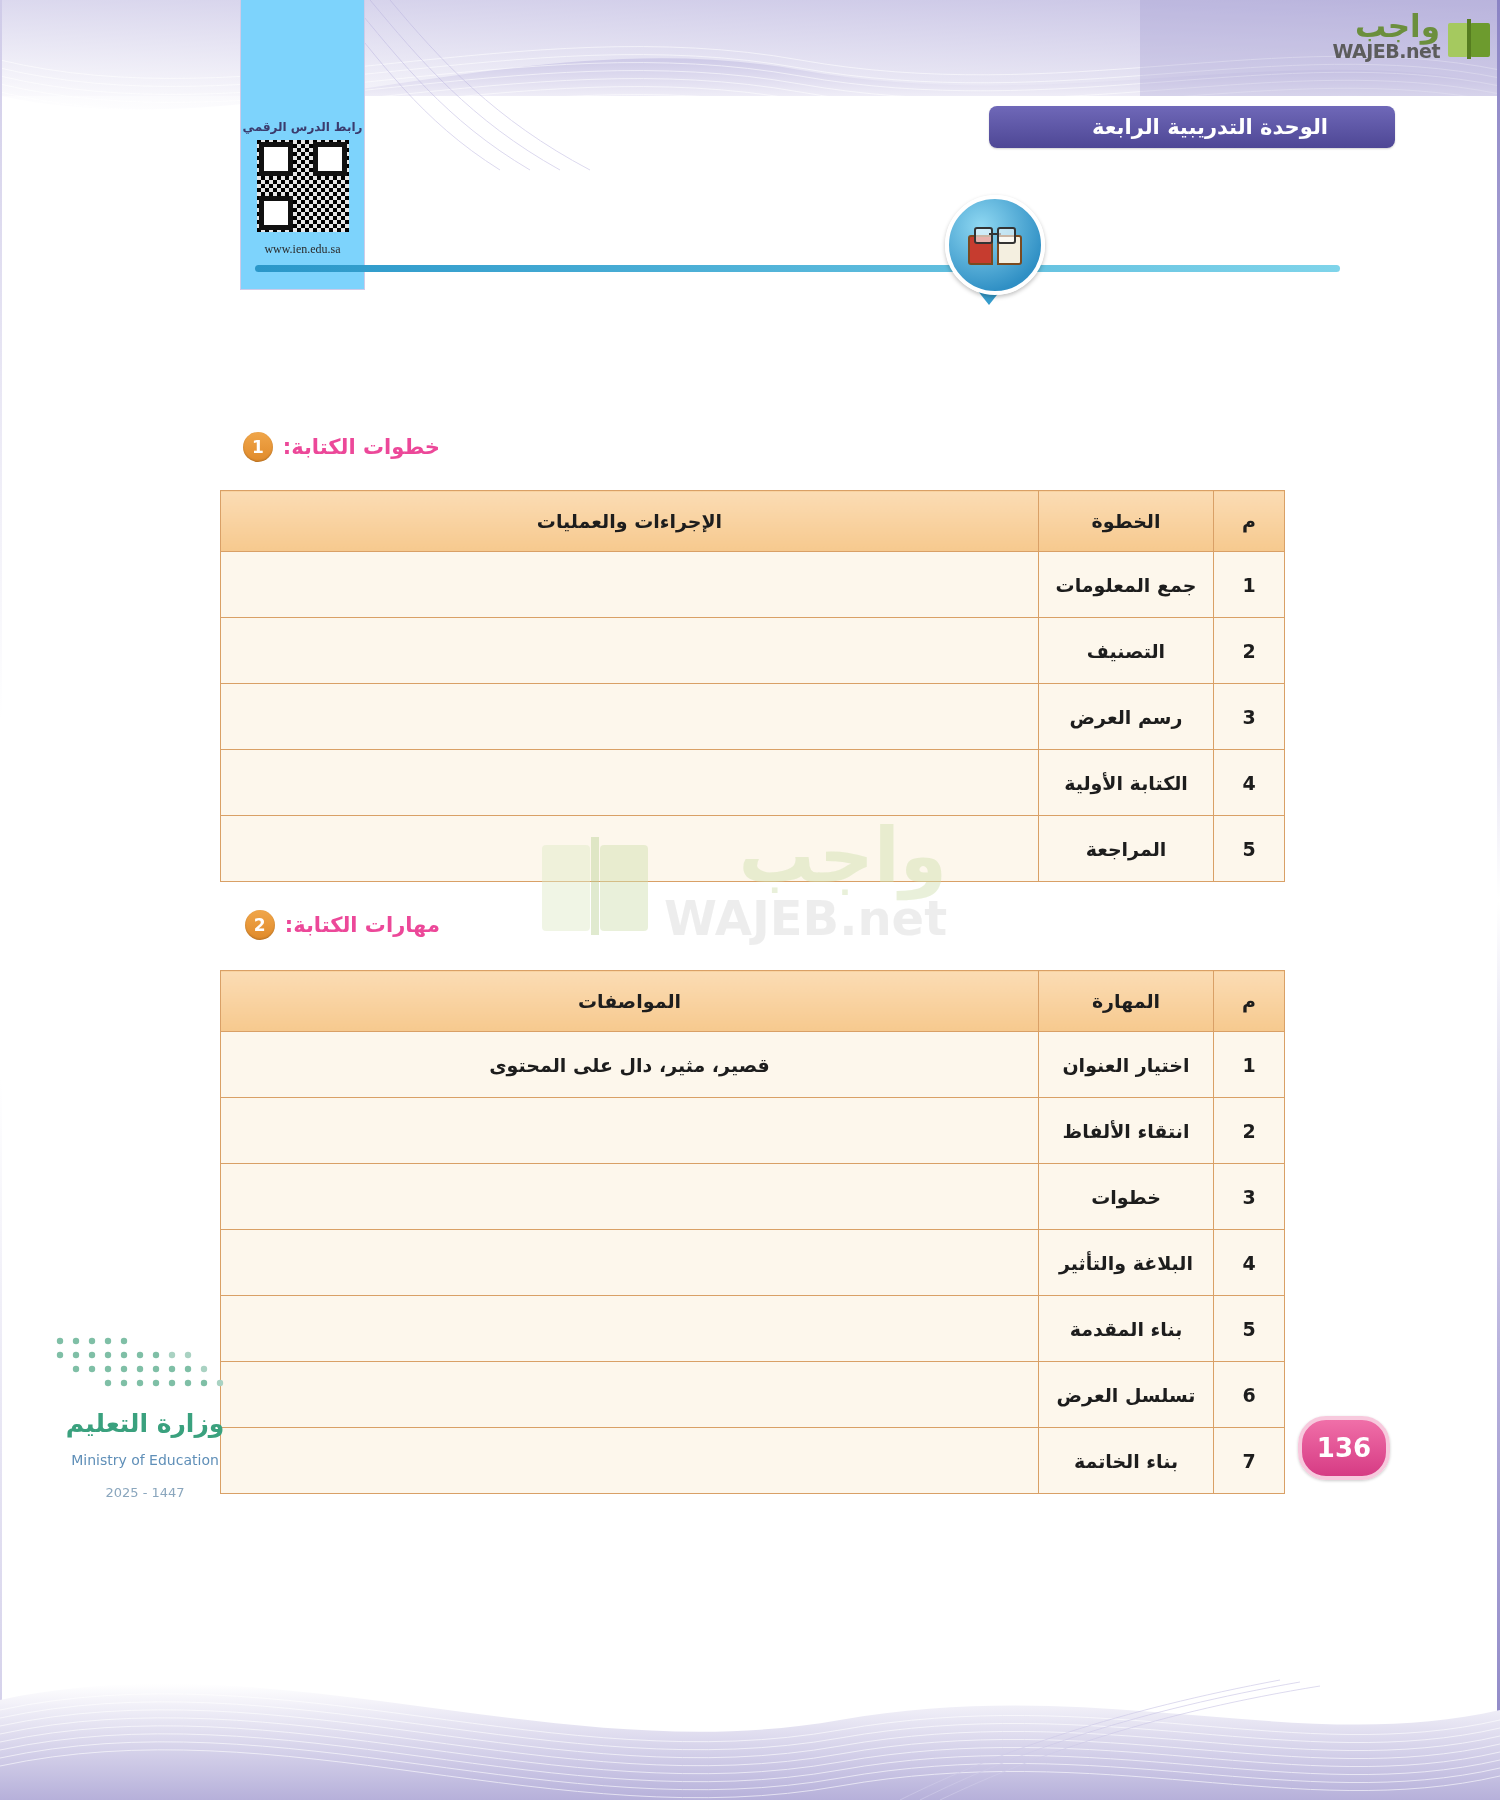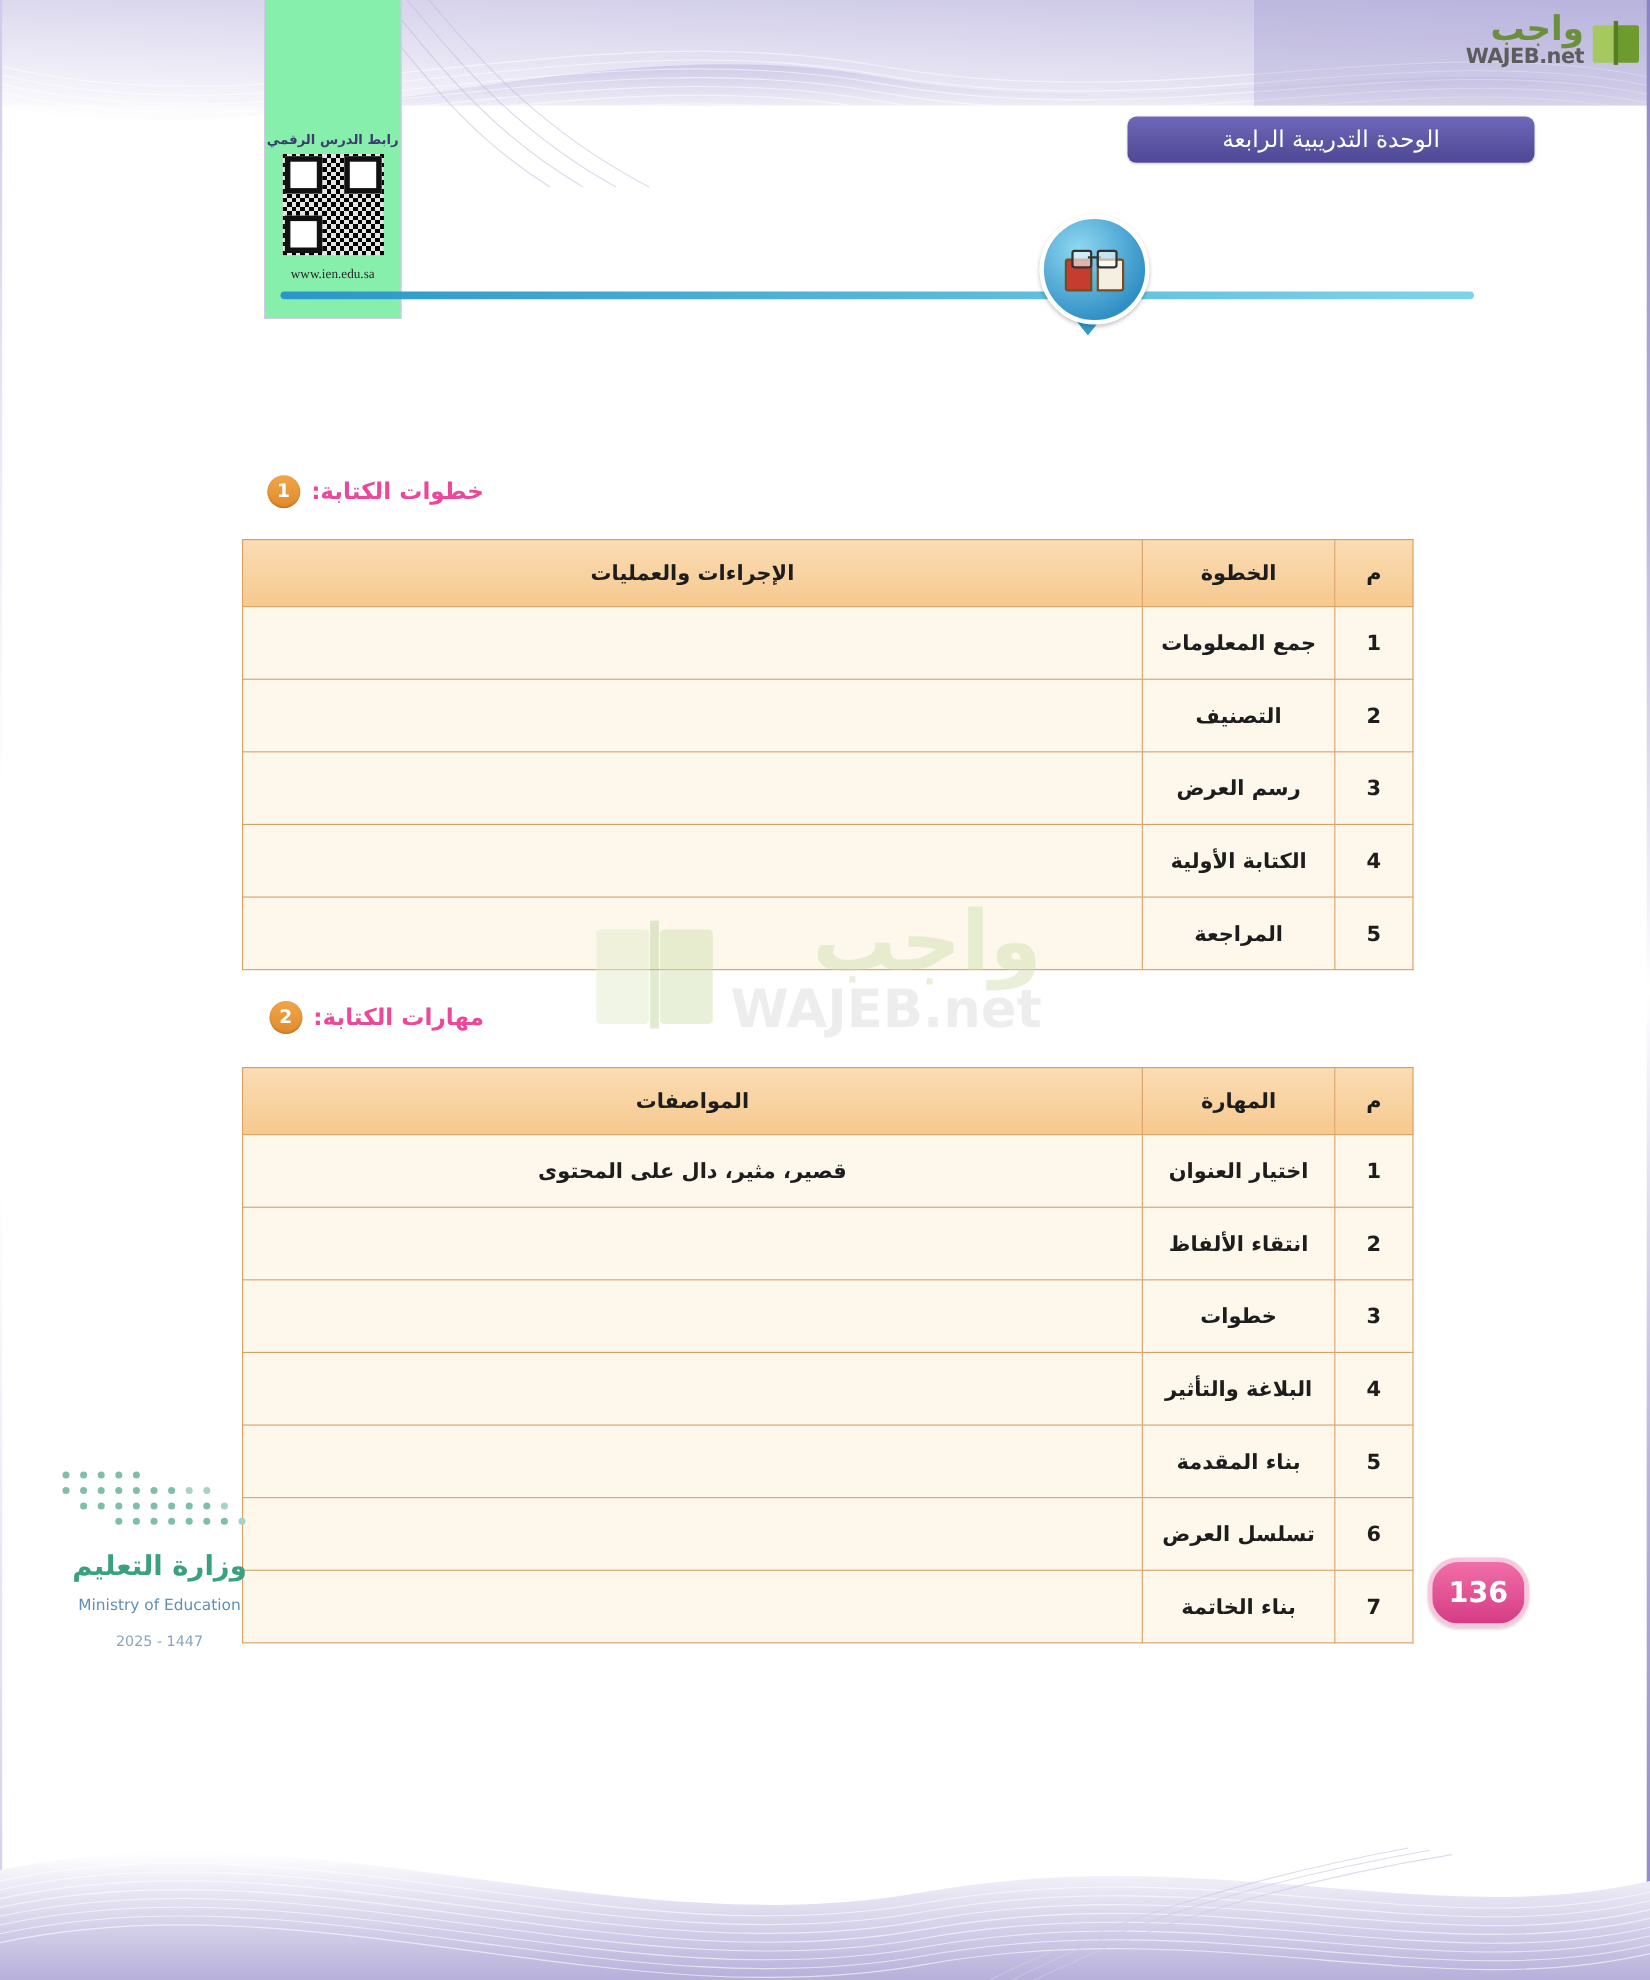"رابط الدرس الرقمي" .qr-card { background: #86efac -> #7dd3fc }
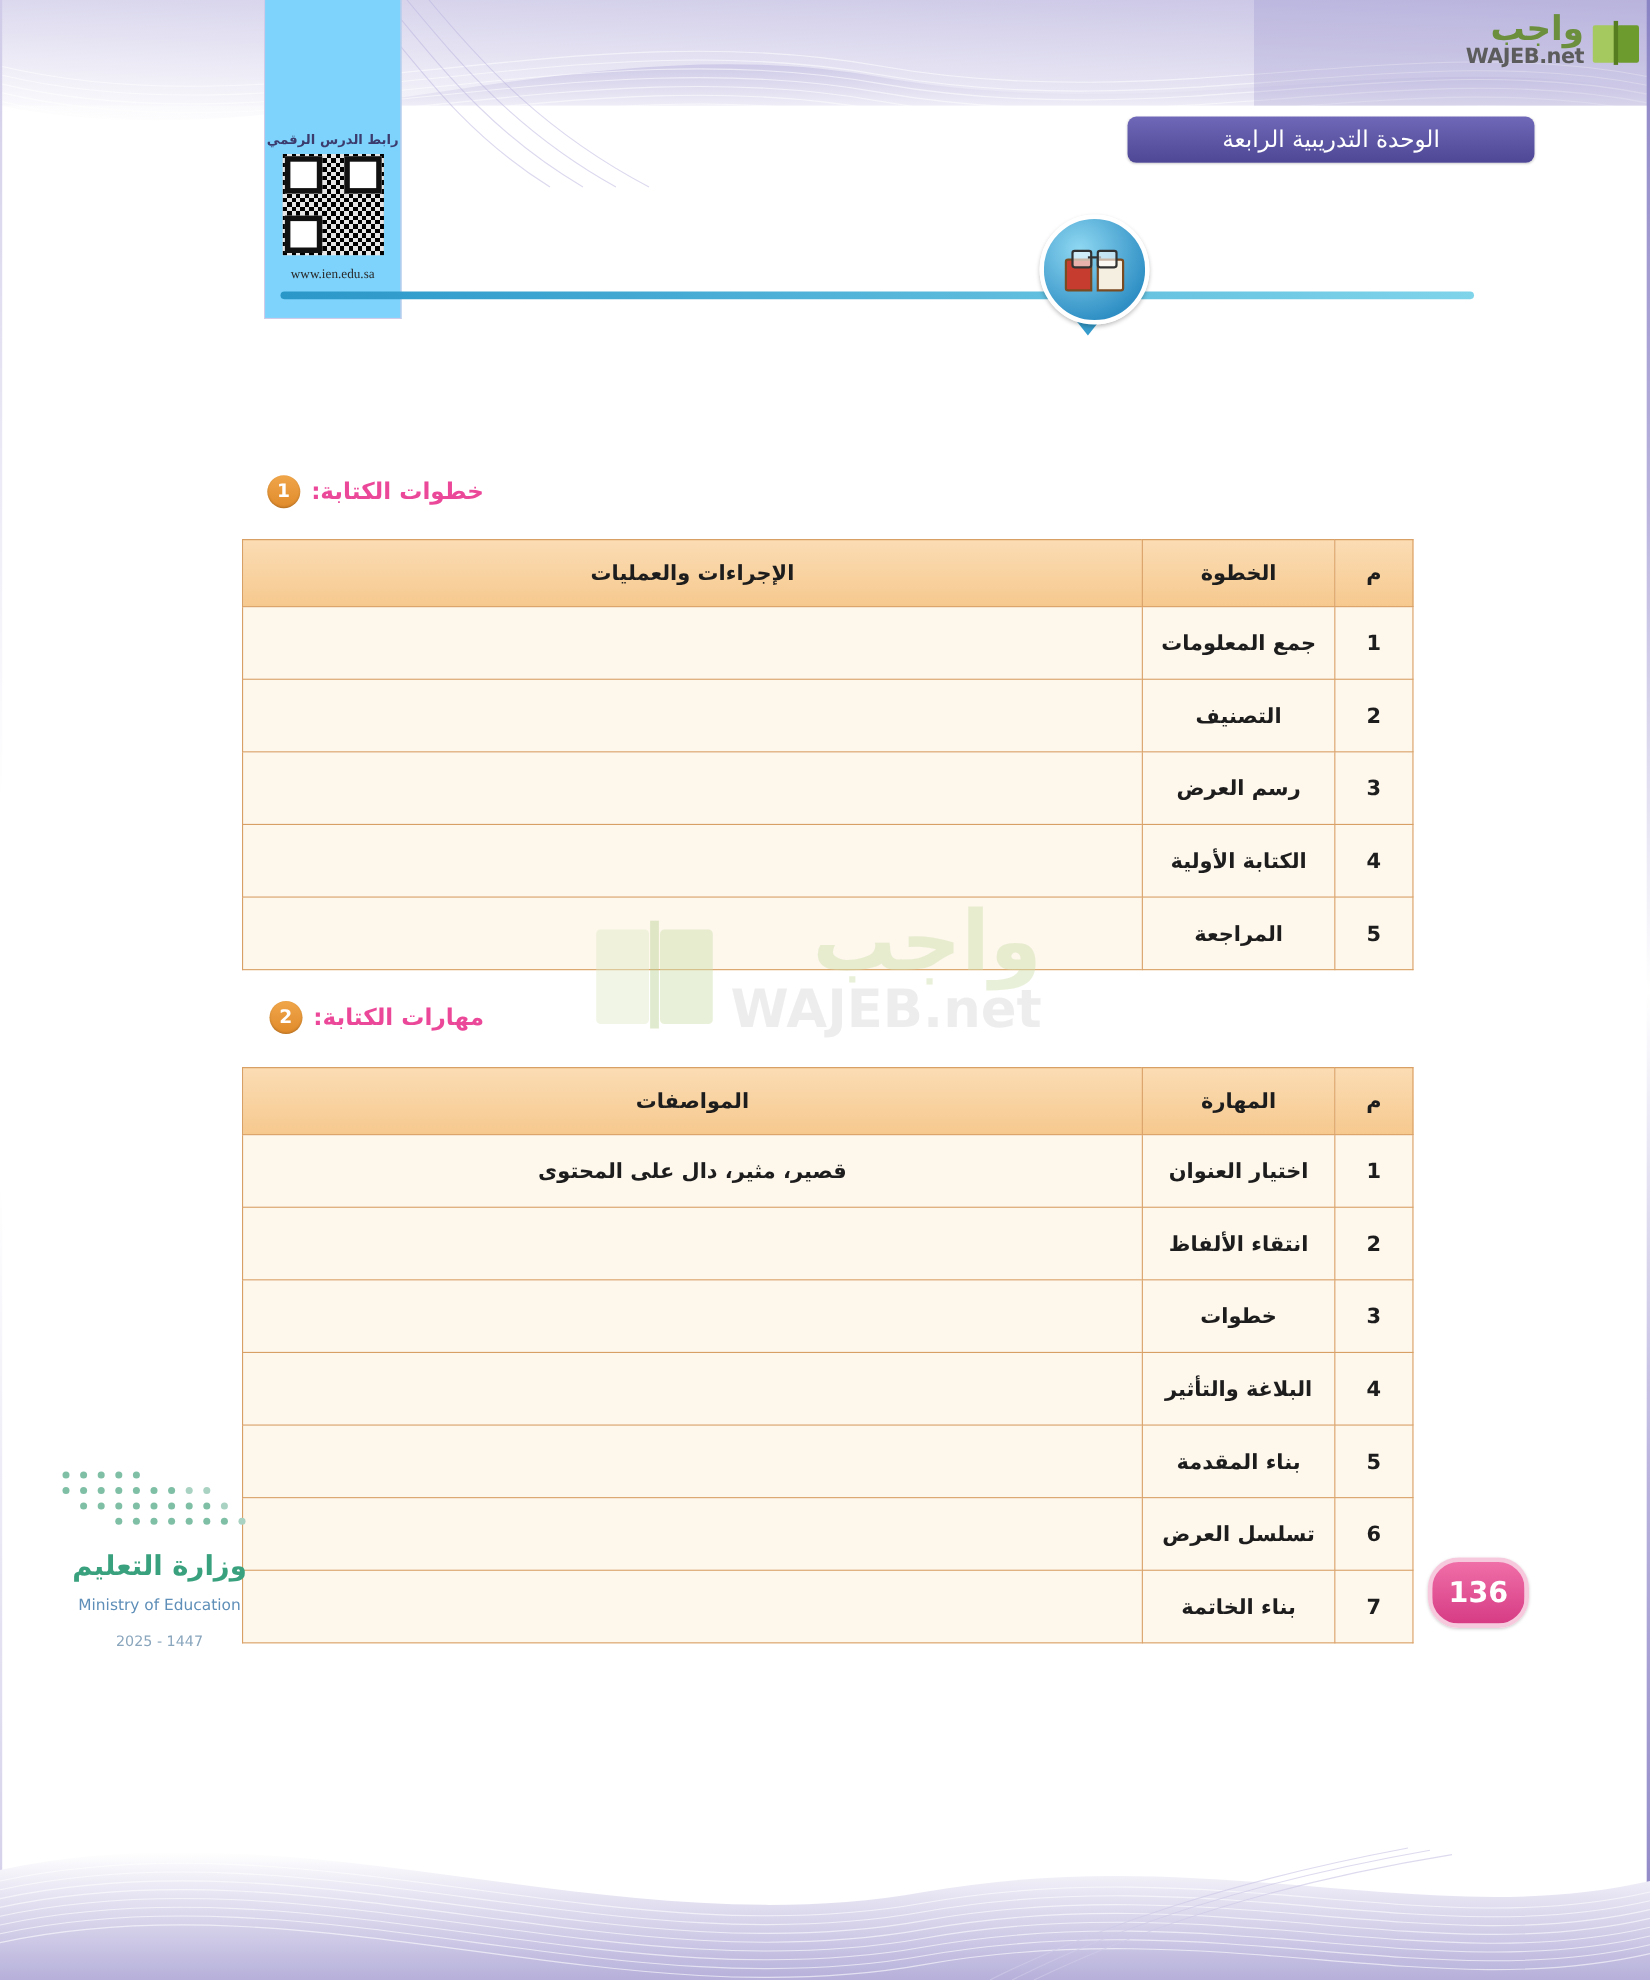"الوحدة التدريبية الرابعة" .unit-banner { font-weight: normal -> bold; padding-left: none -> 36px }
